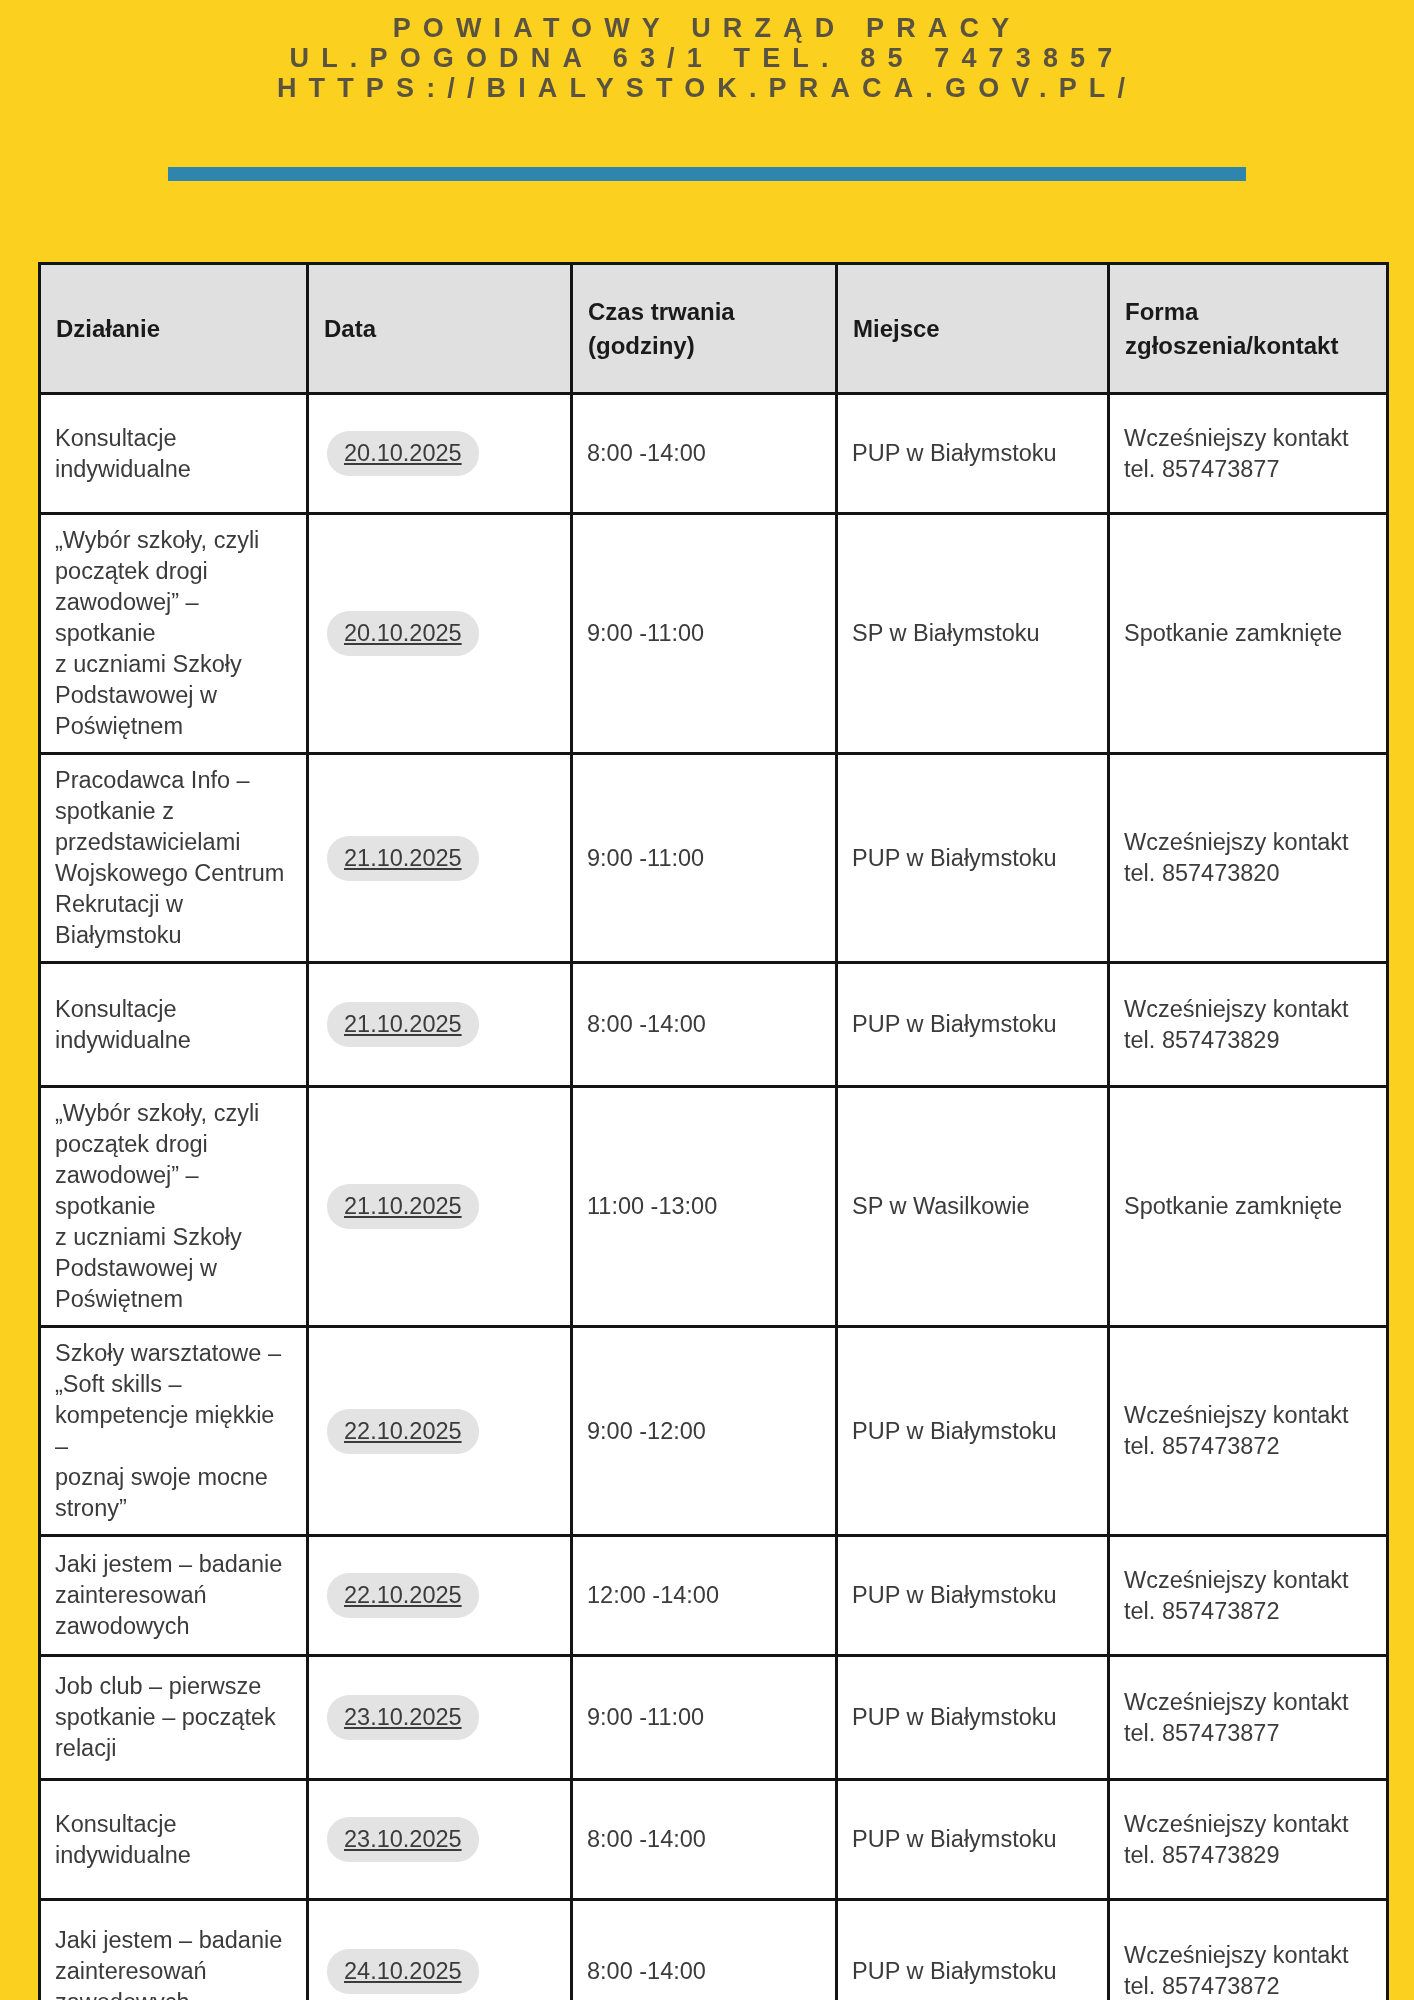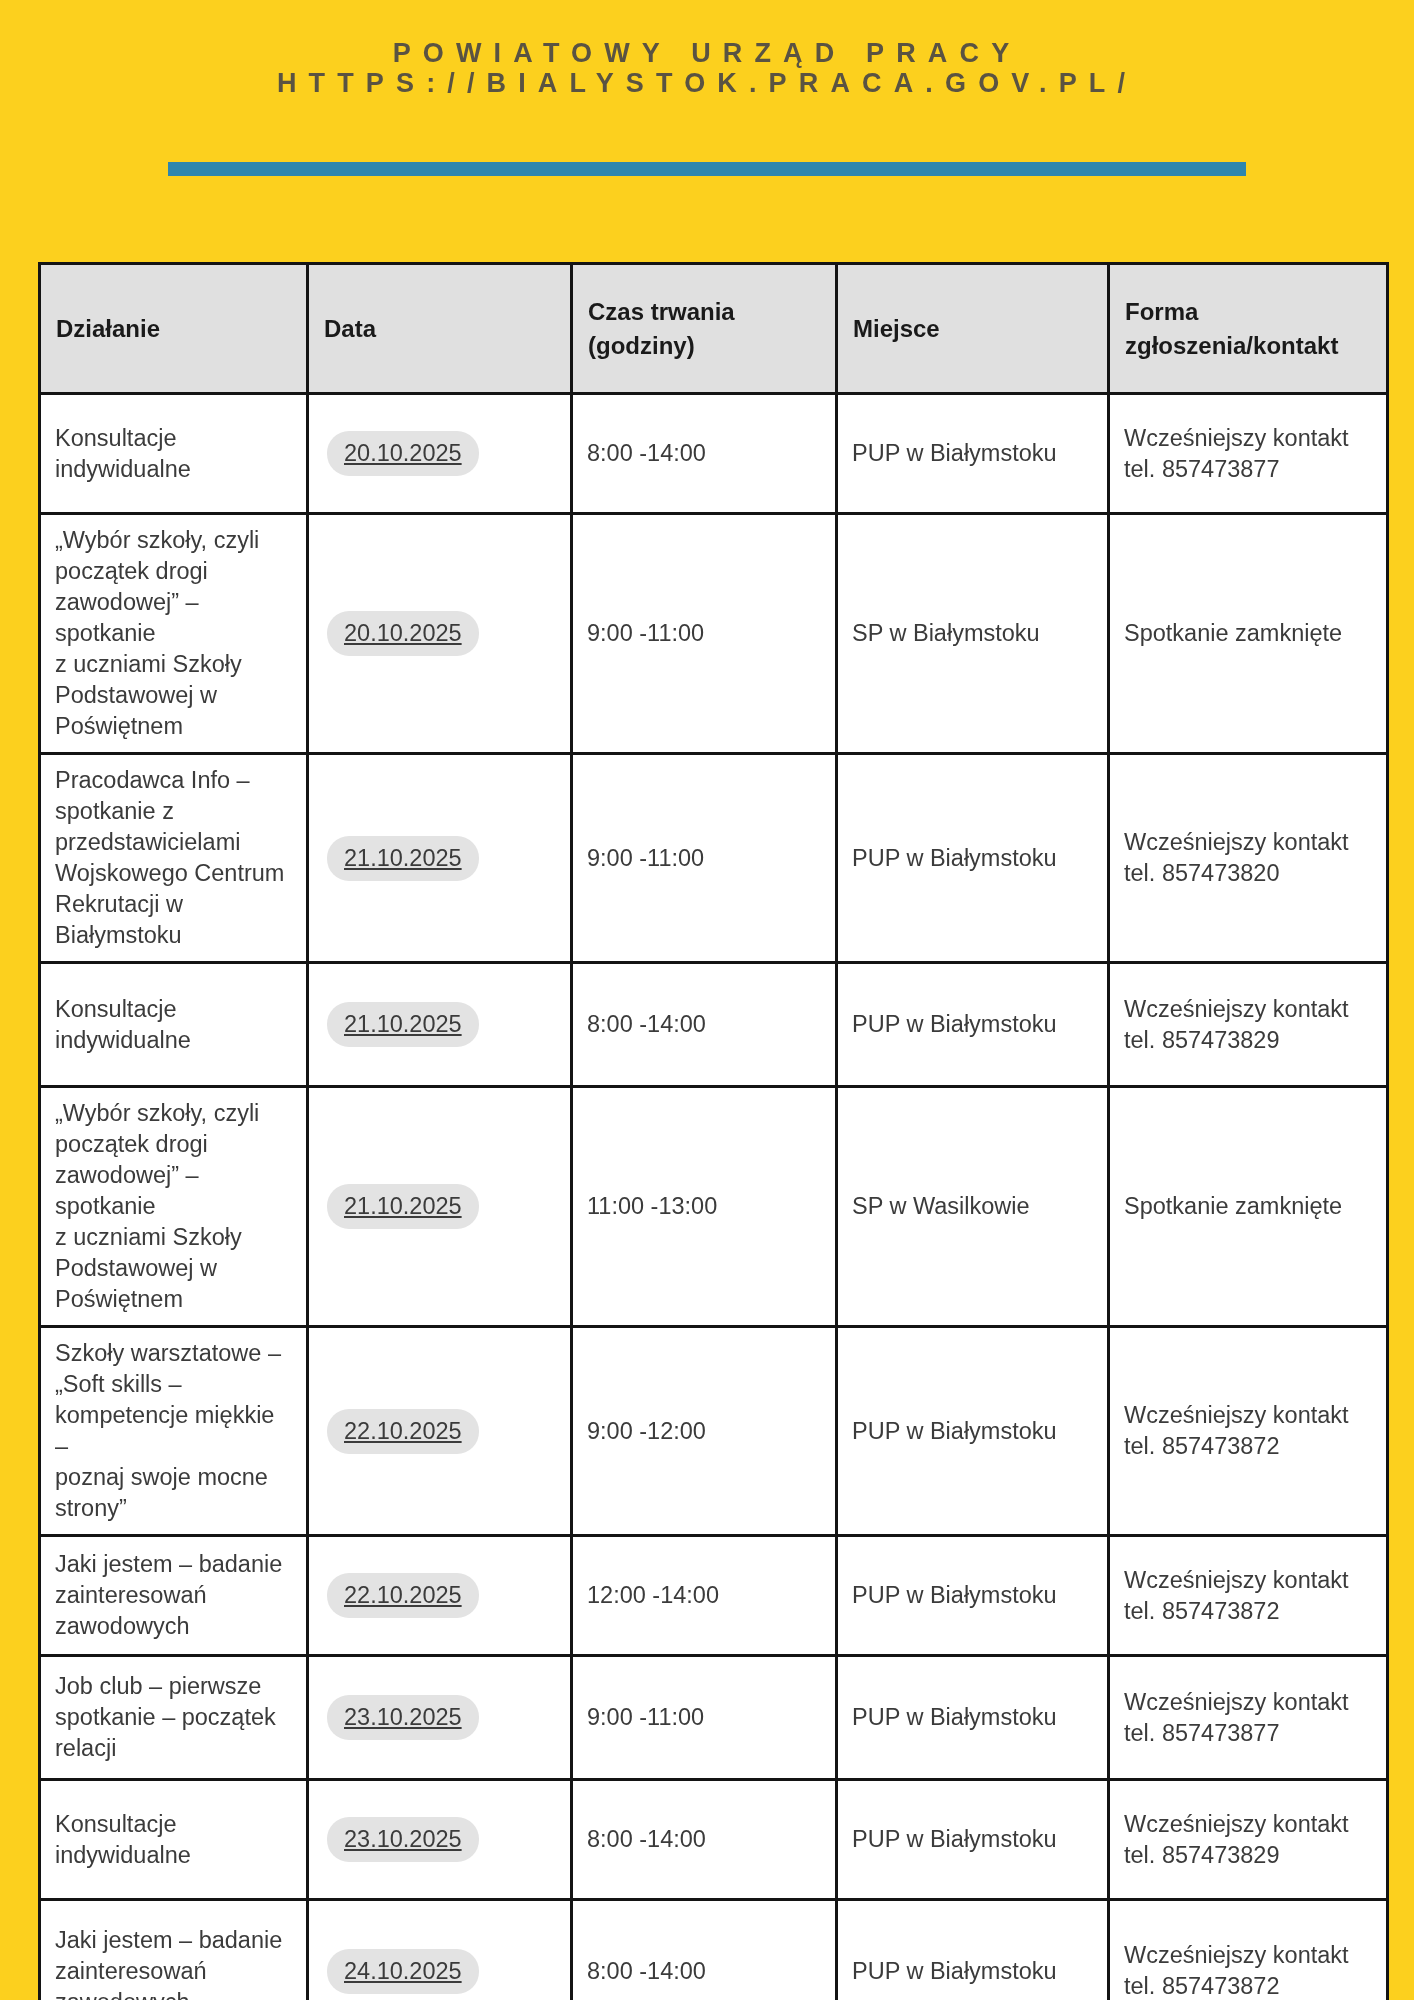"POWIATOWY URZĄD PRACY" .masthead { padding-top: 38px -> 13px }
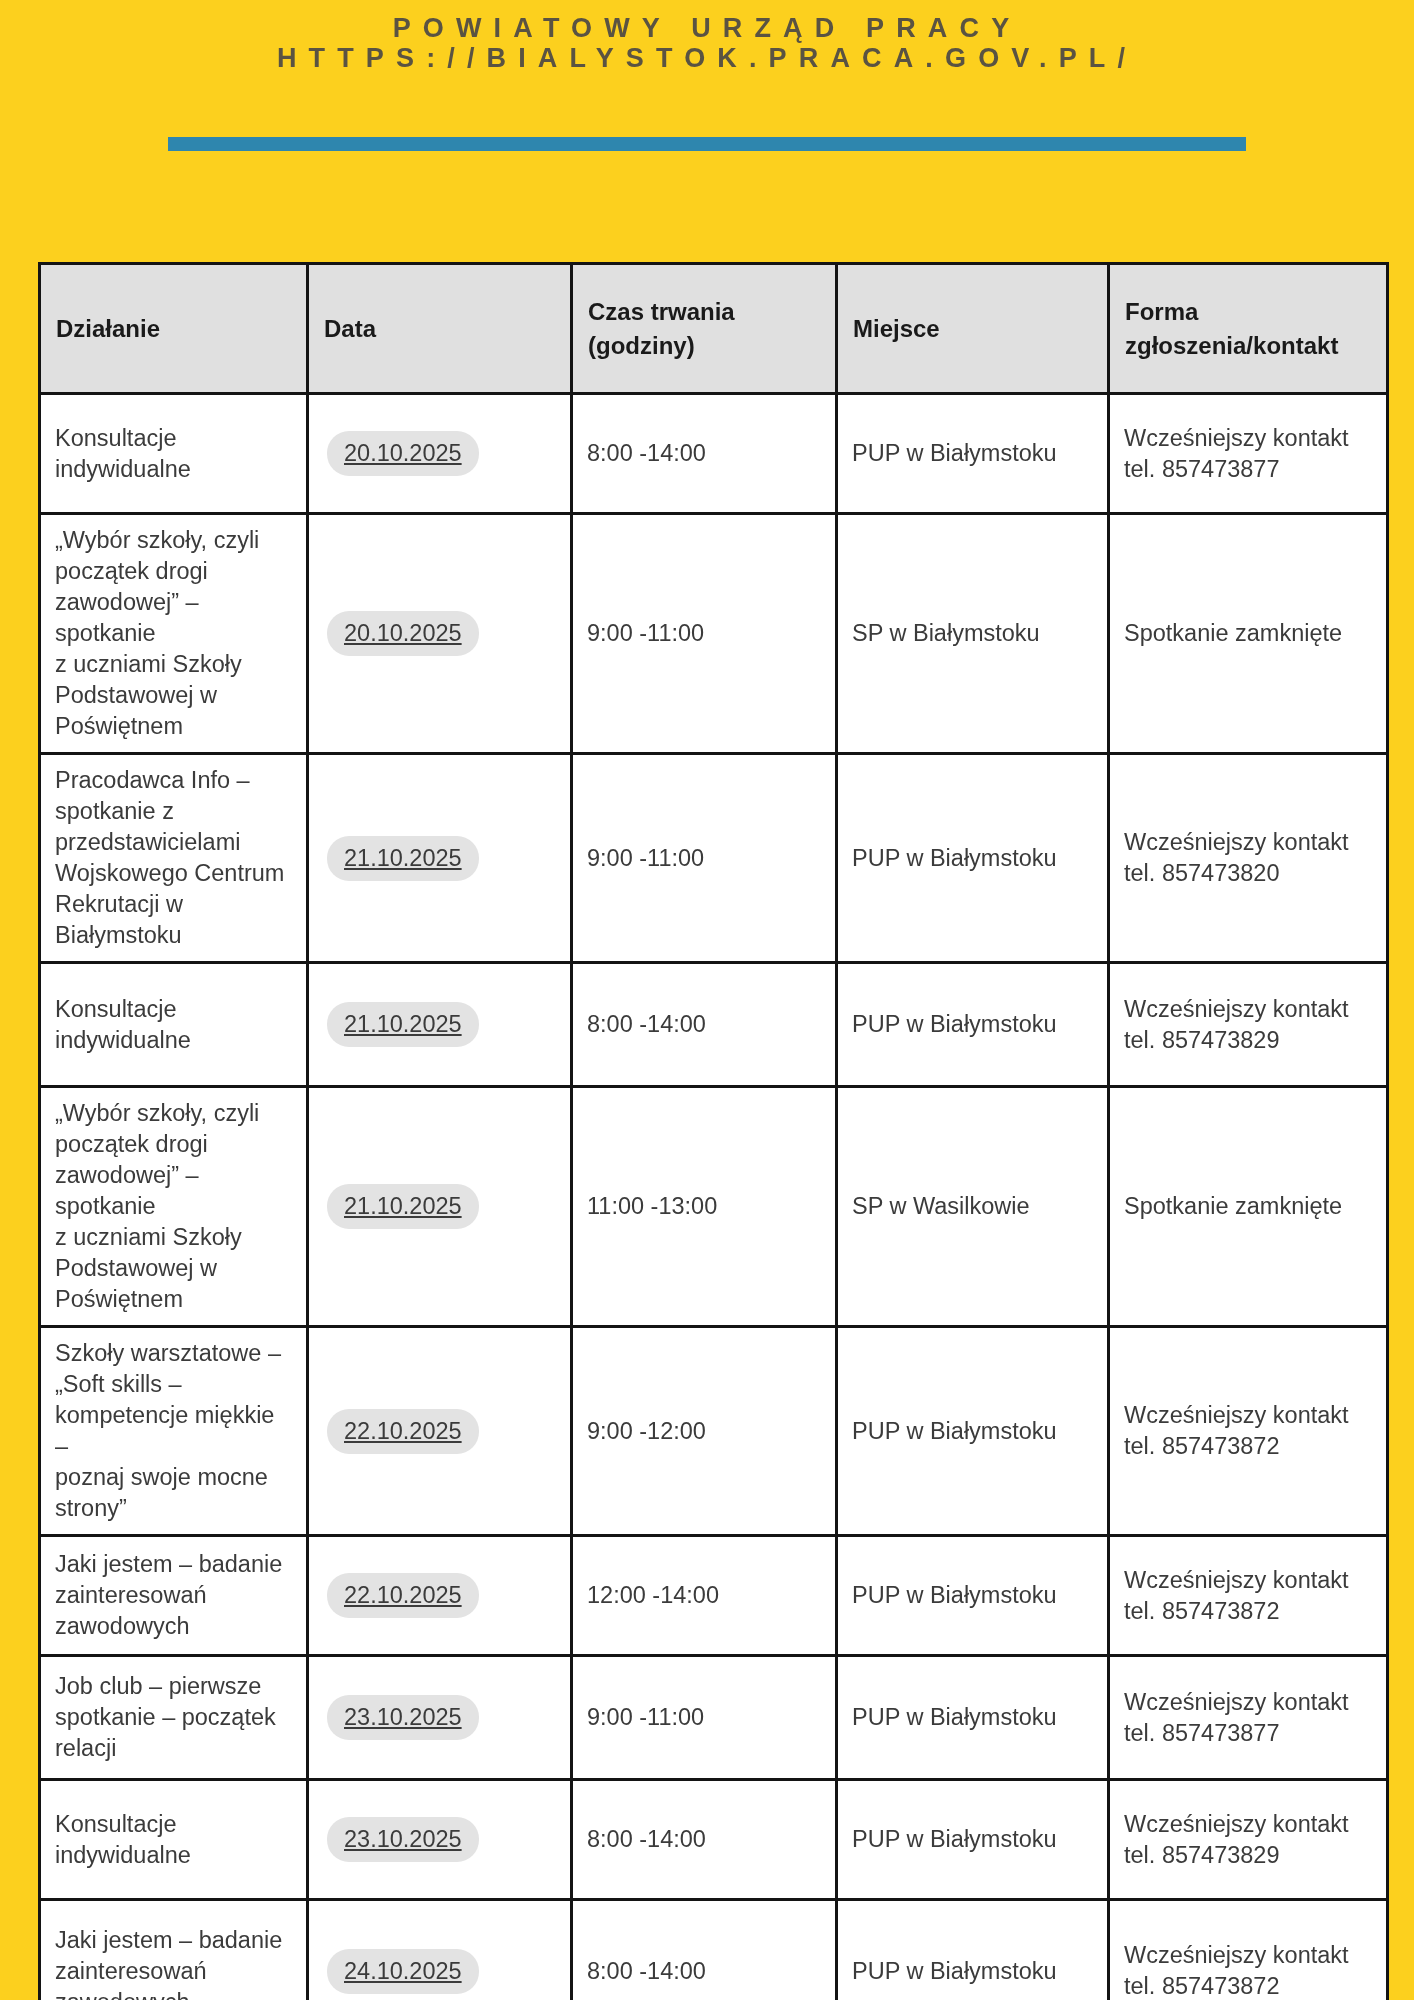"UL.POGODNA 63/1 TEL. 85 7473857" div.masthead-line { html: none -> <div>UL.POGODNA 63/1 TEL. 85 7473857</div> }
